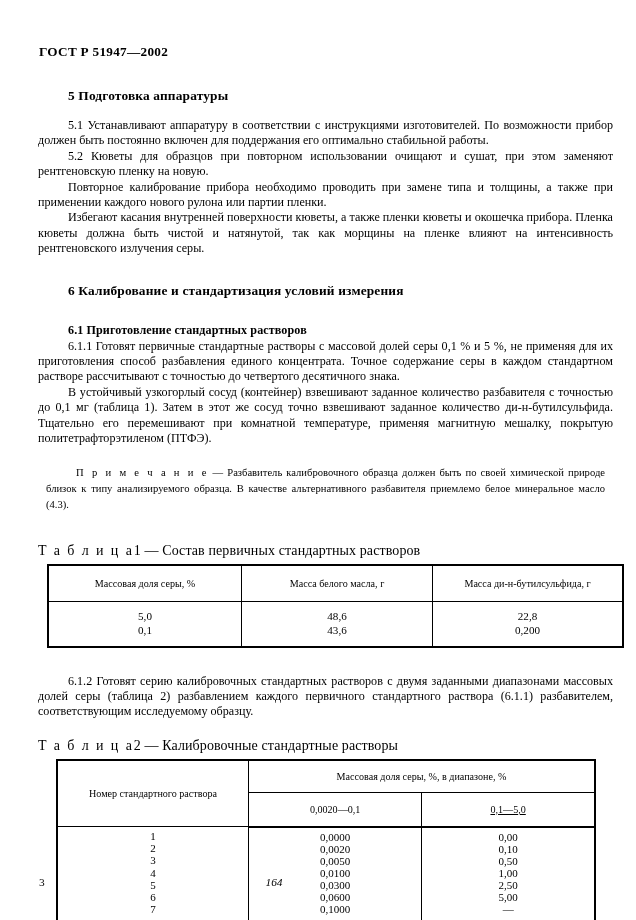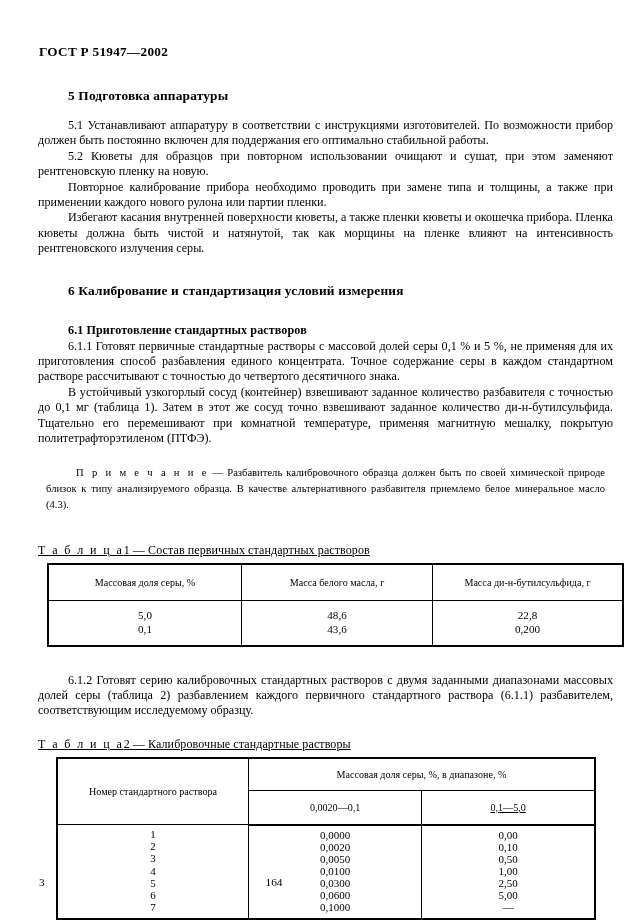"Т а б л и" .table-caption { font-size: 12px -> 14px; text-decoration: underline -> none }
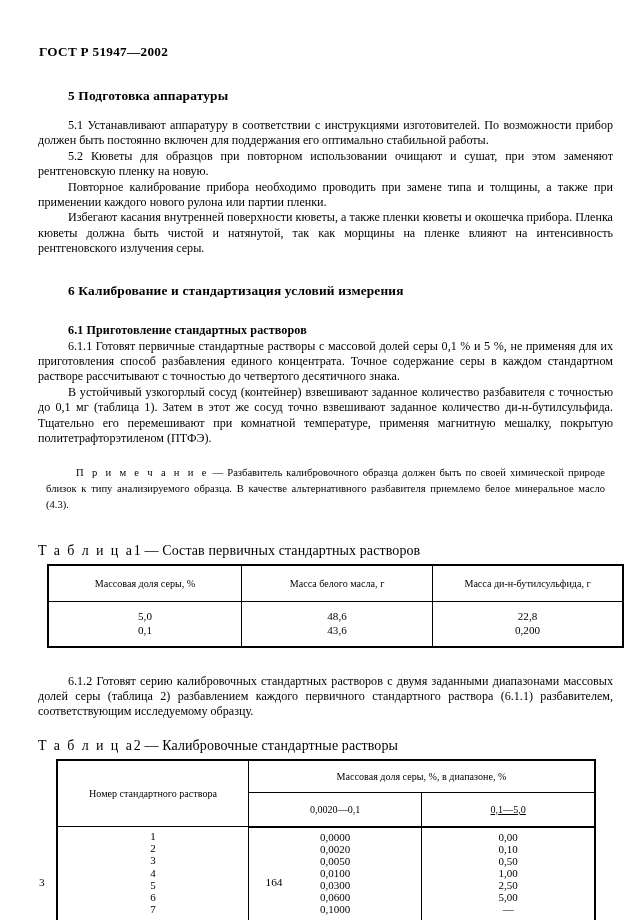"164" .footer-center { font-style: none -> italic }
